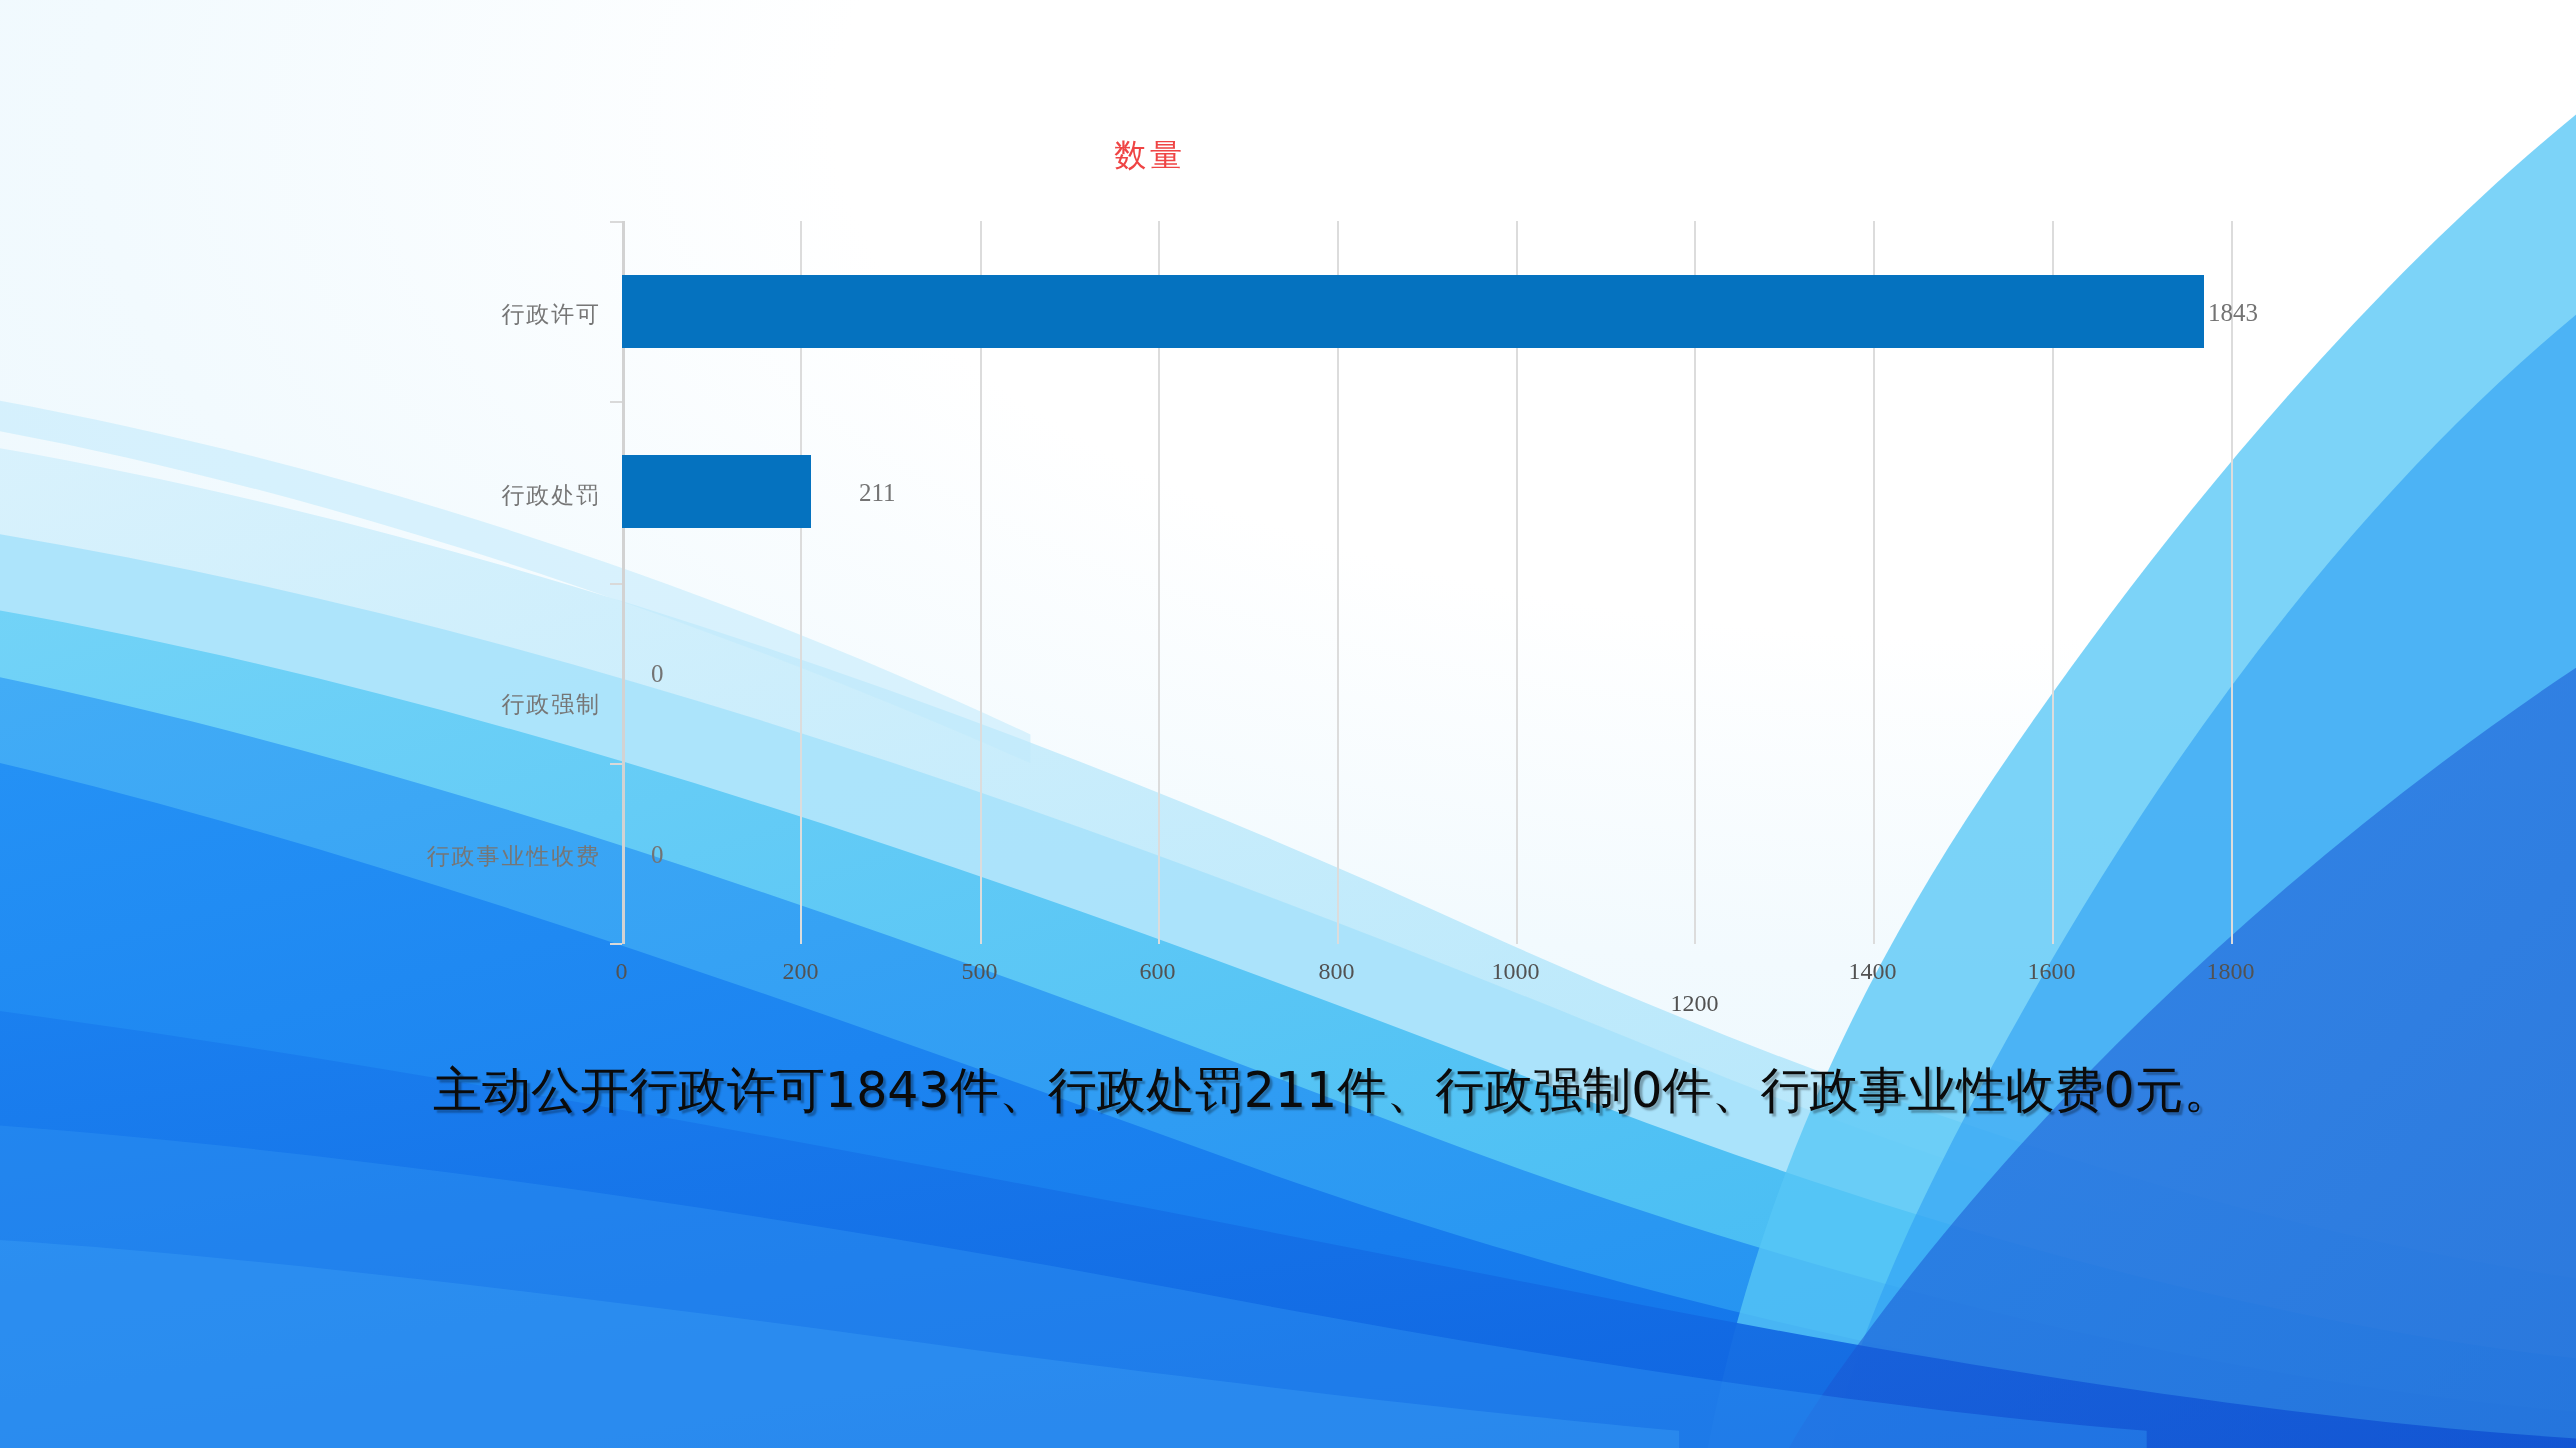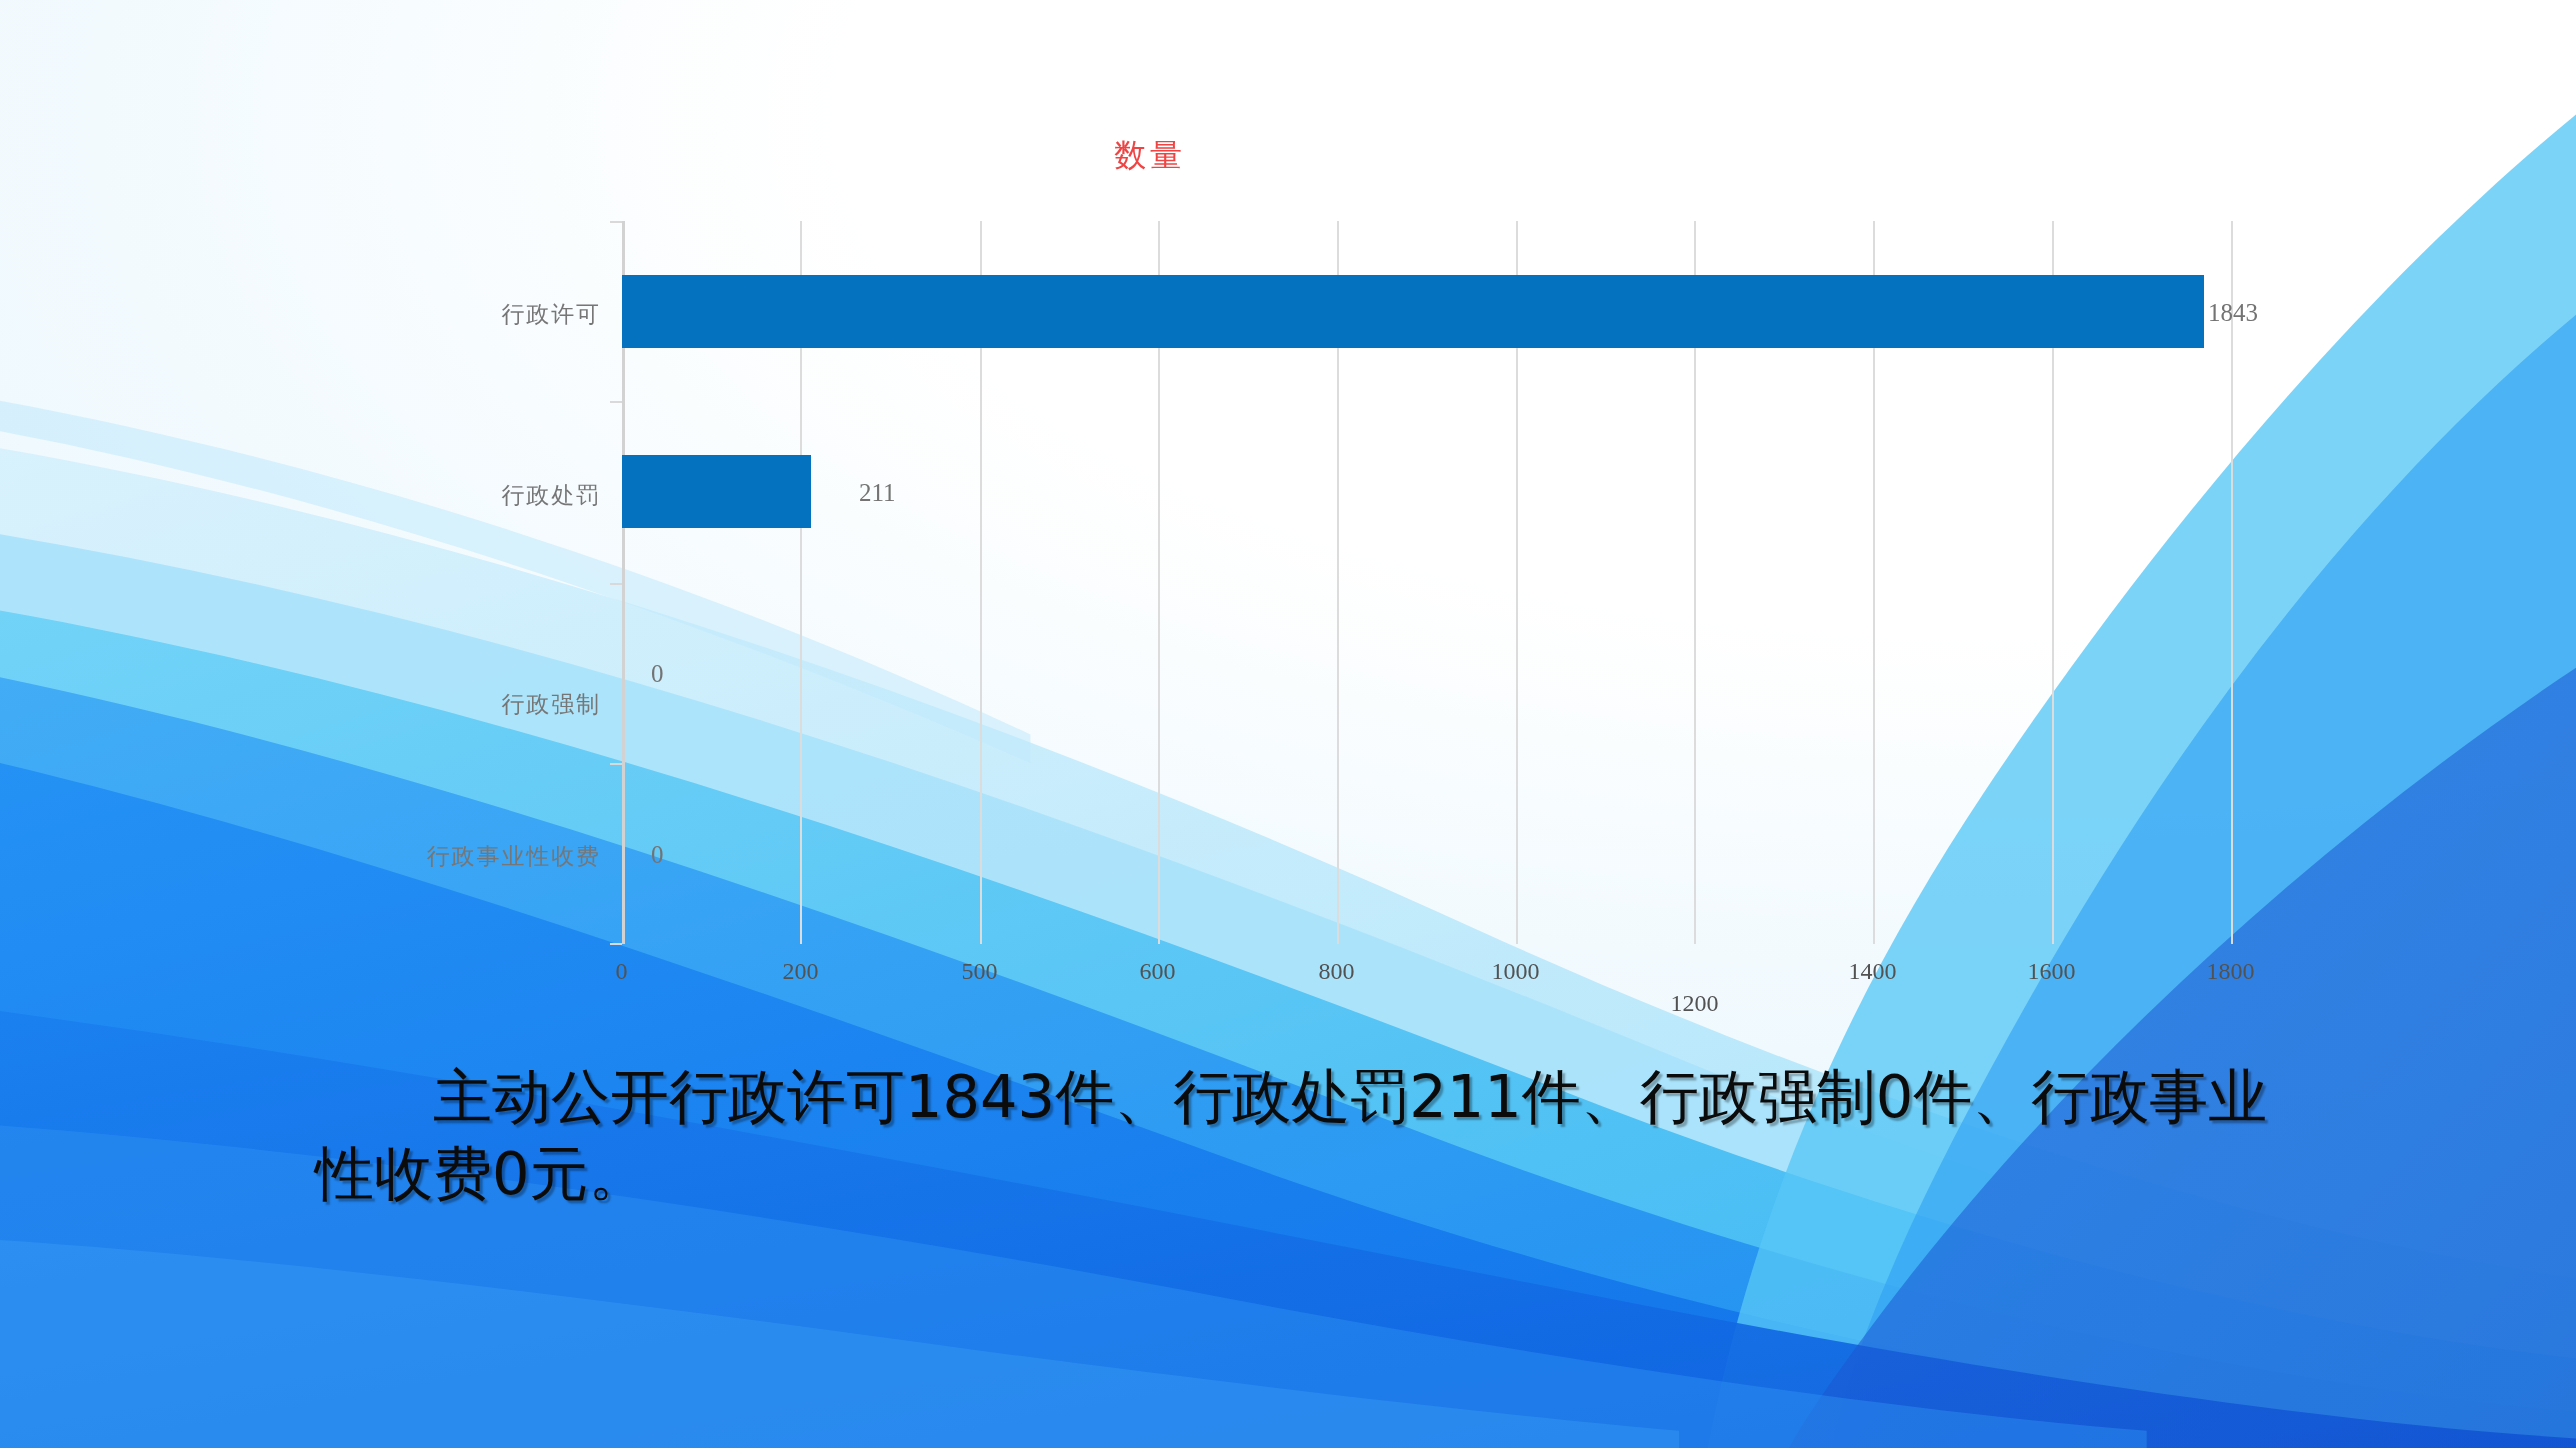"主动公开行政许可1843件、行政处罚211件、行政强制0件、行政事业性收费0元。" #caption { font-size: 59px -> 49px }
